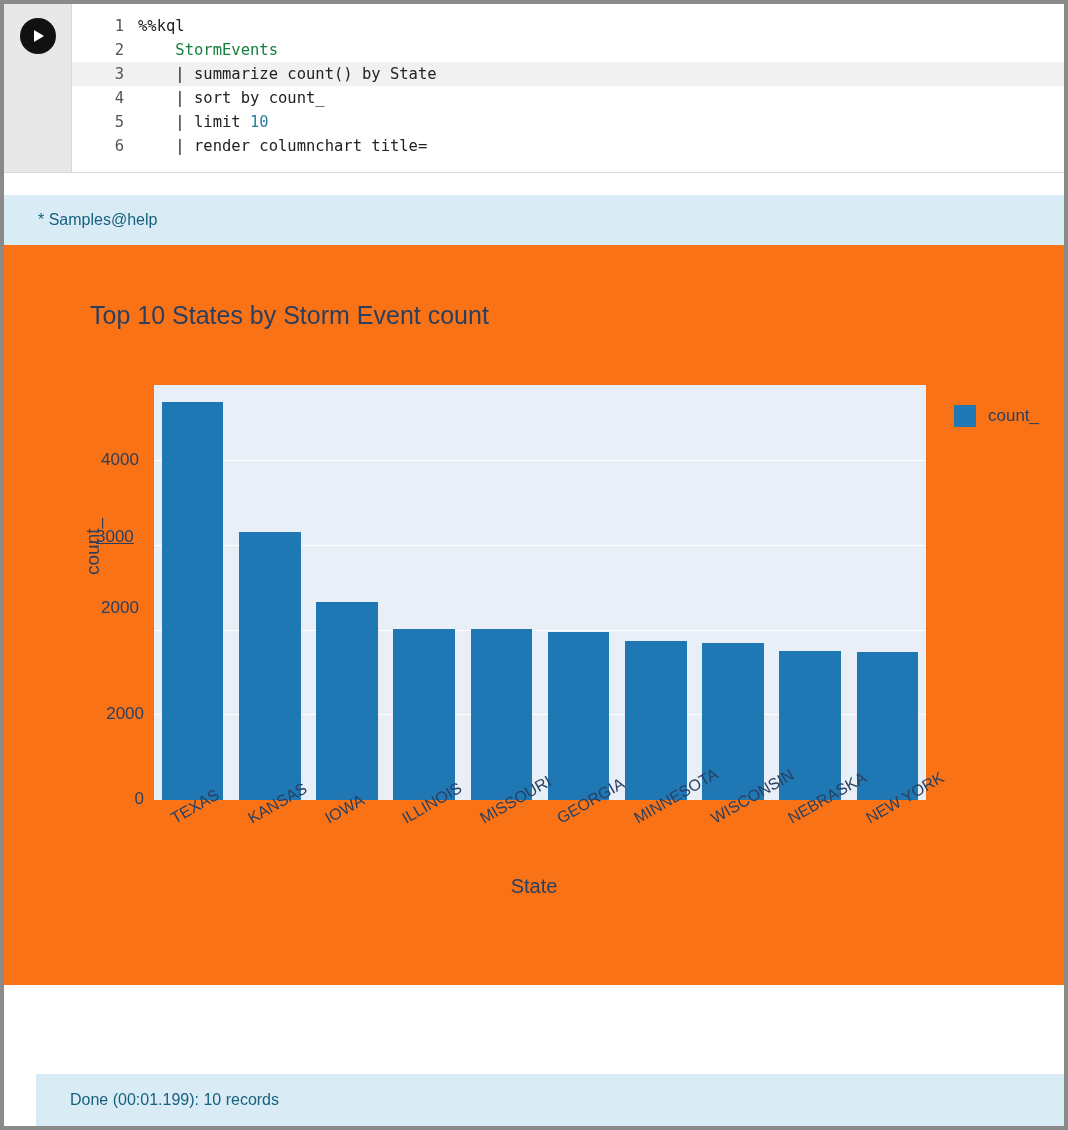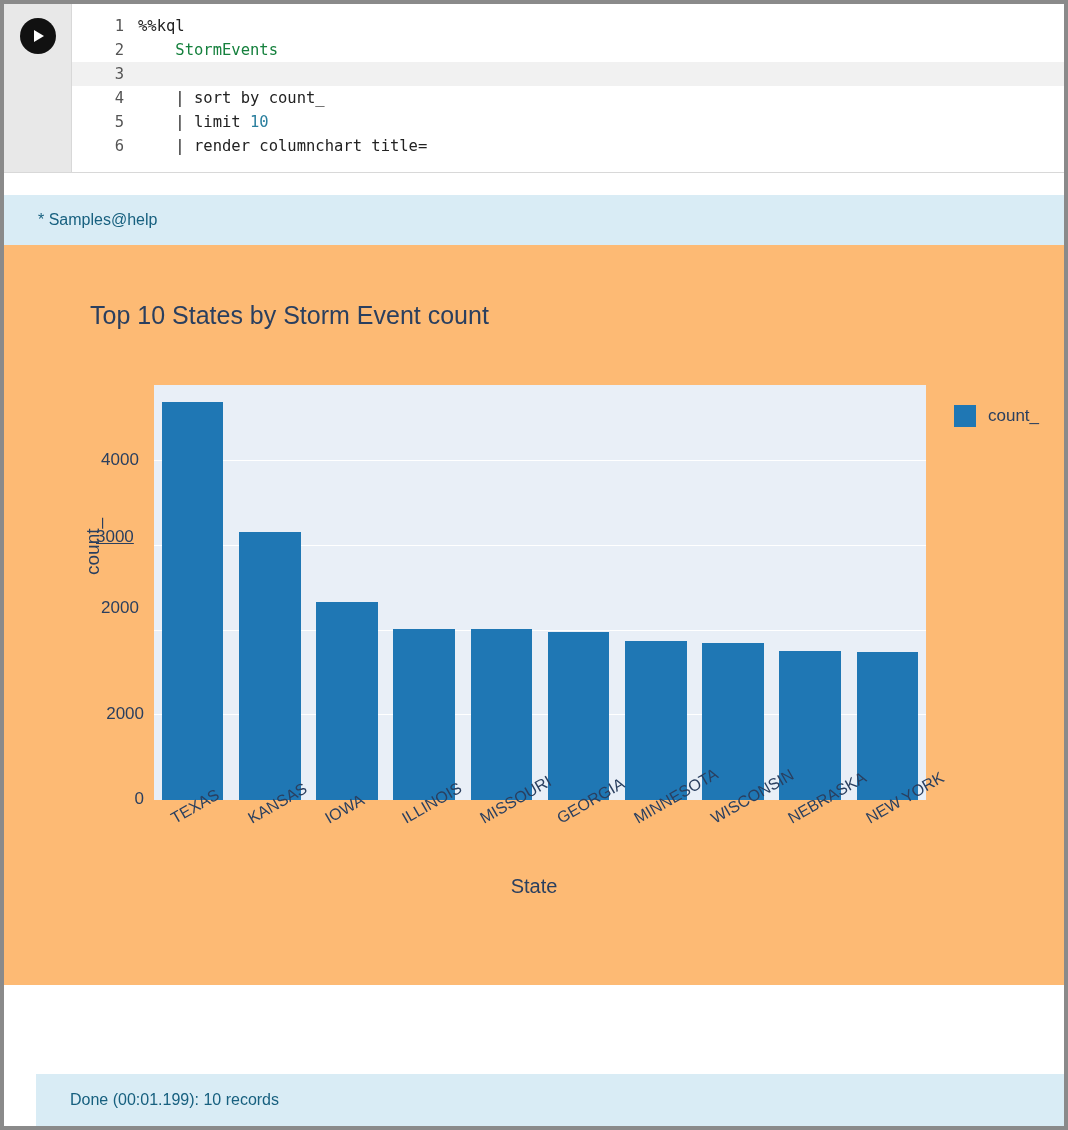"| summarize count() by State" span.ct { html: none -> <span> | summarize count() by State</span> }
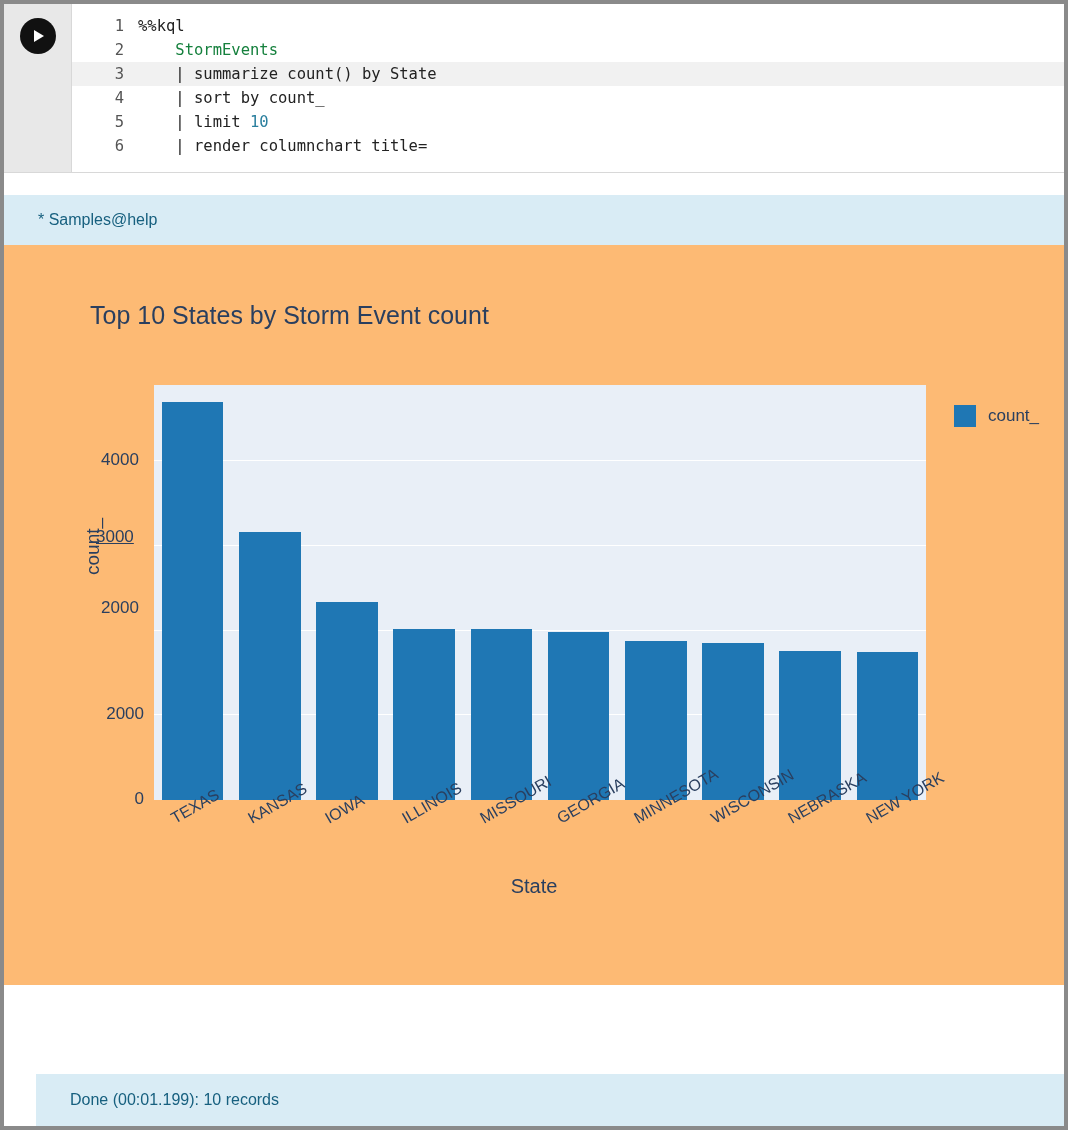"Top 10 States by Storm" .chart-wrap { background: #fdba74 -> #f97316 }
